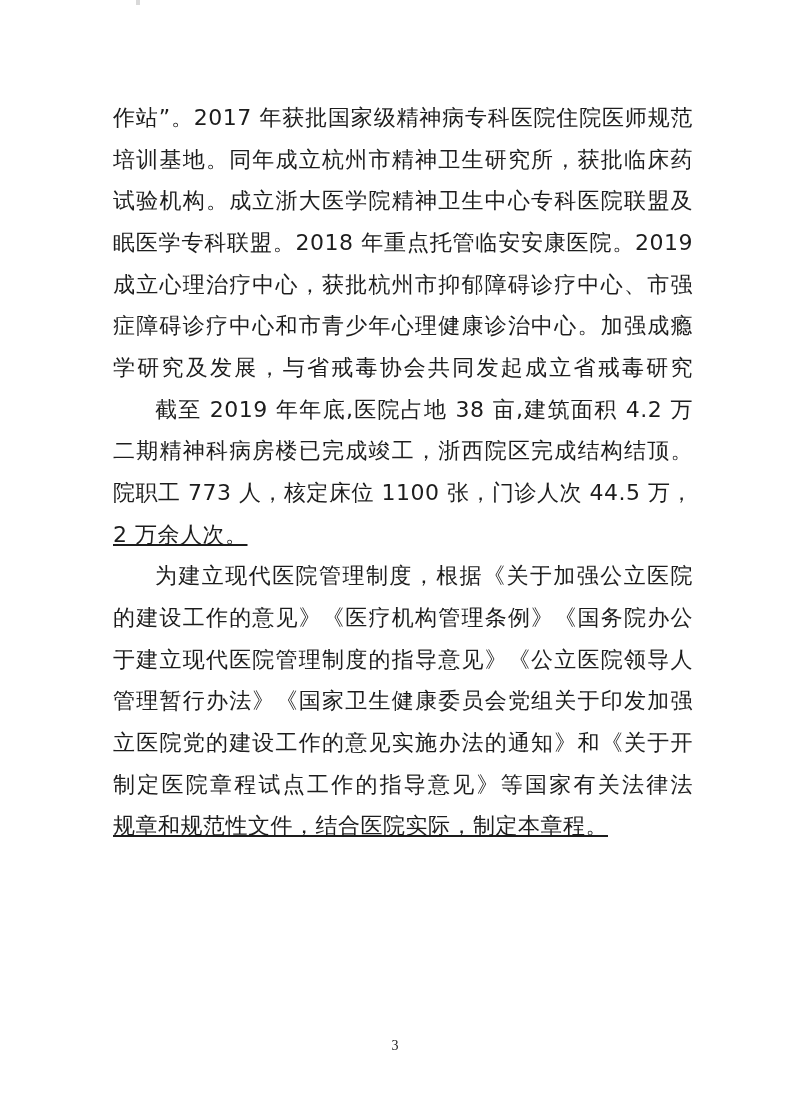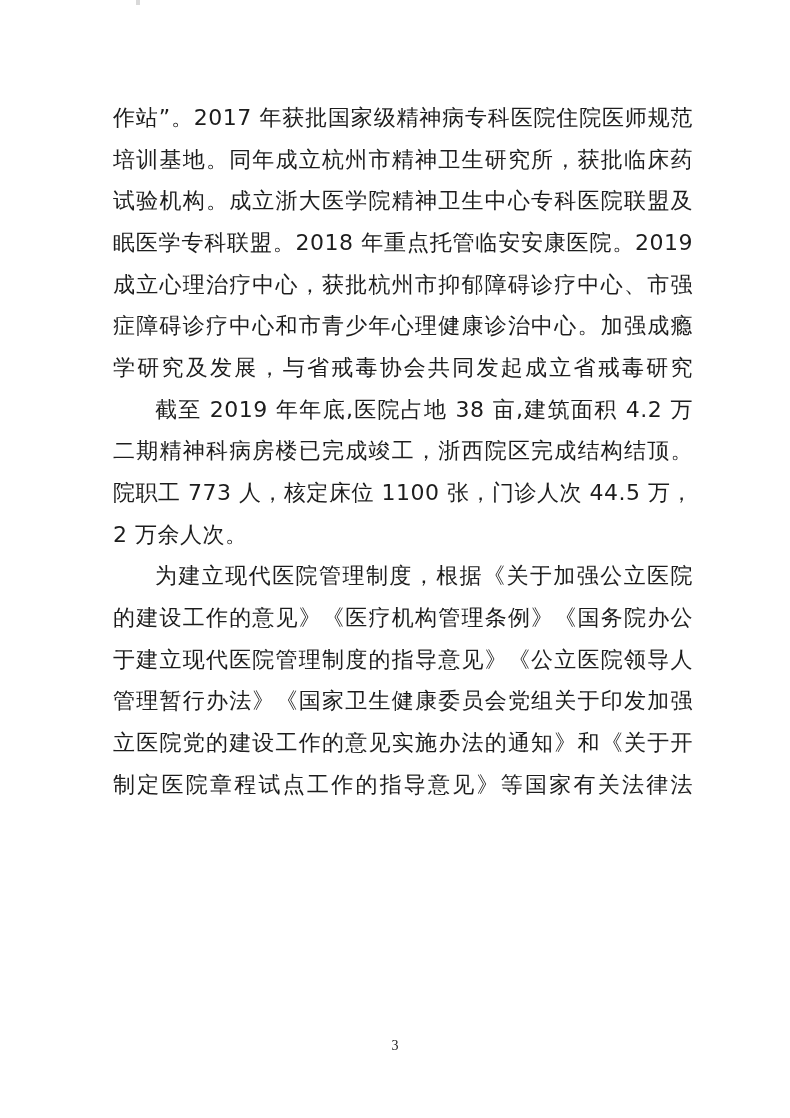"2 万余人次。" .line.end { text-decoration: none -> underline }
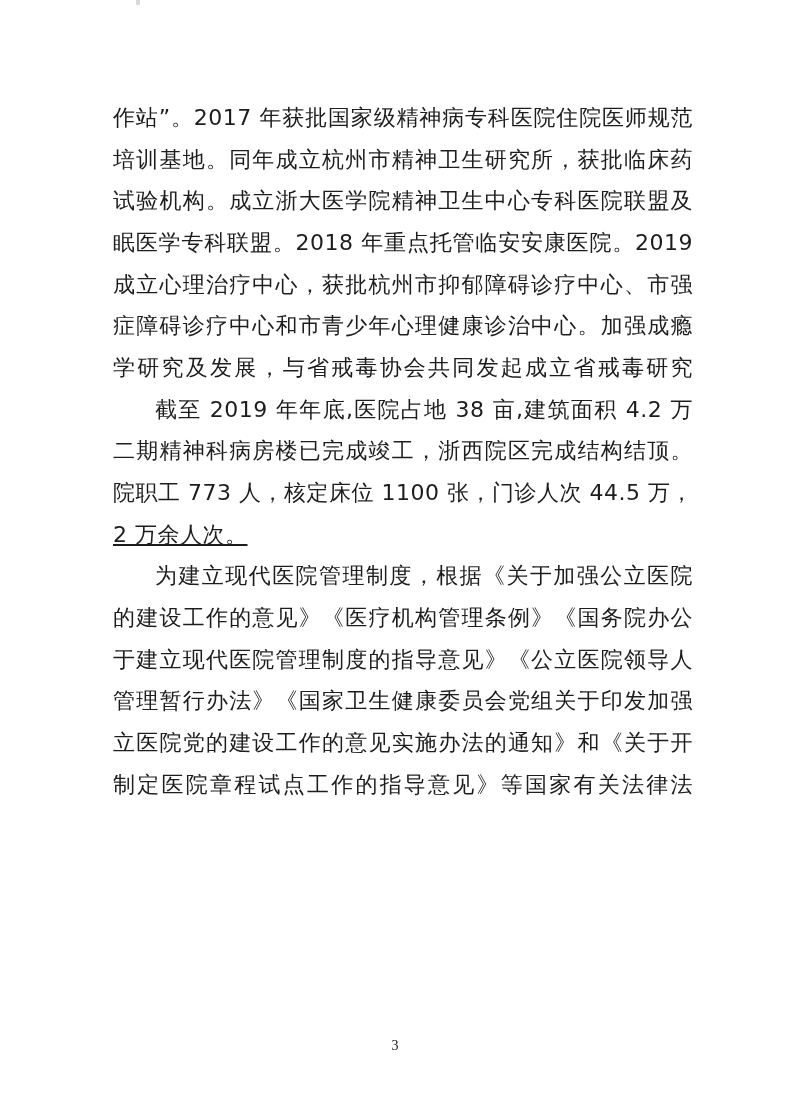"规章和规范性文件，结合医院实际，制定本章程。" div.line { html: none -> <div>规章和规范性文件，结合医院实际，制定本章程。</div> }
